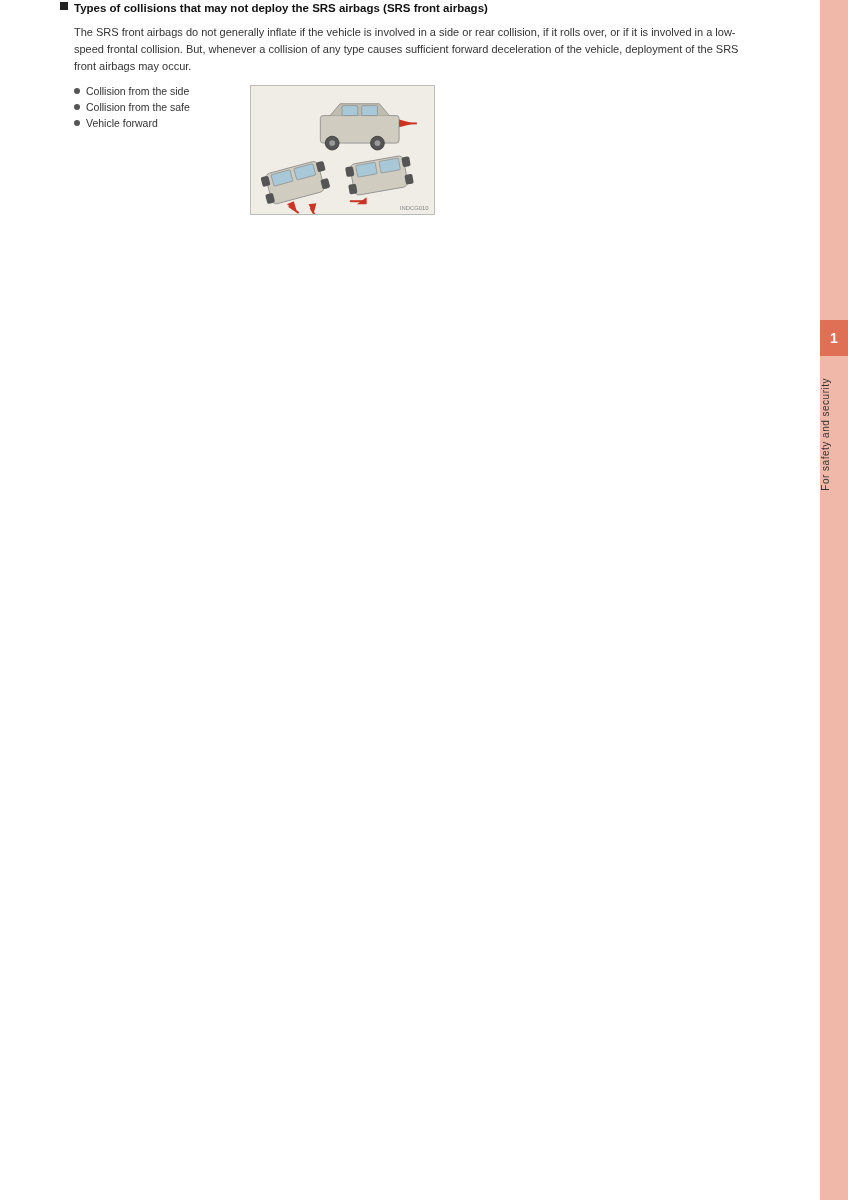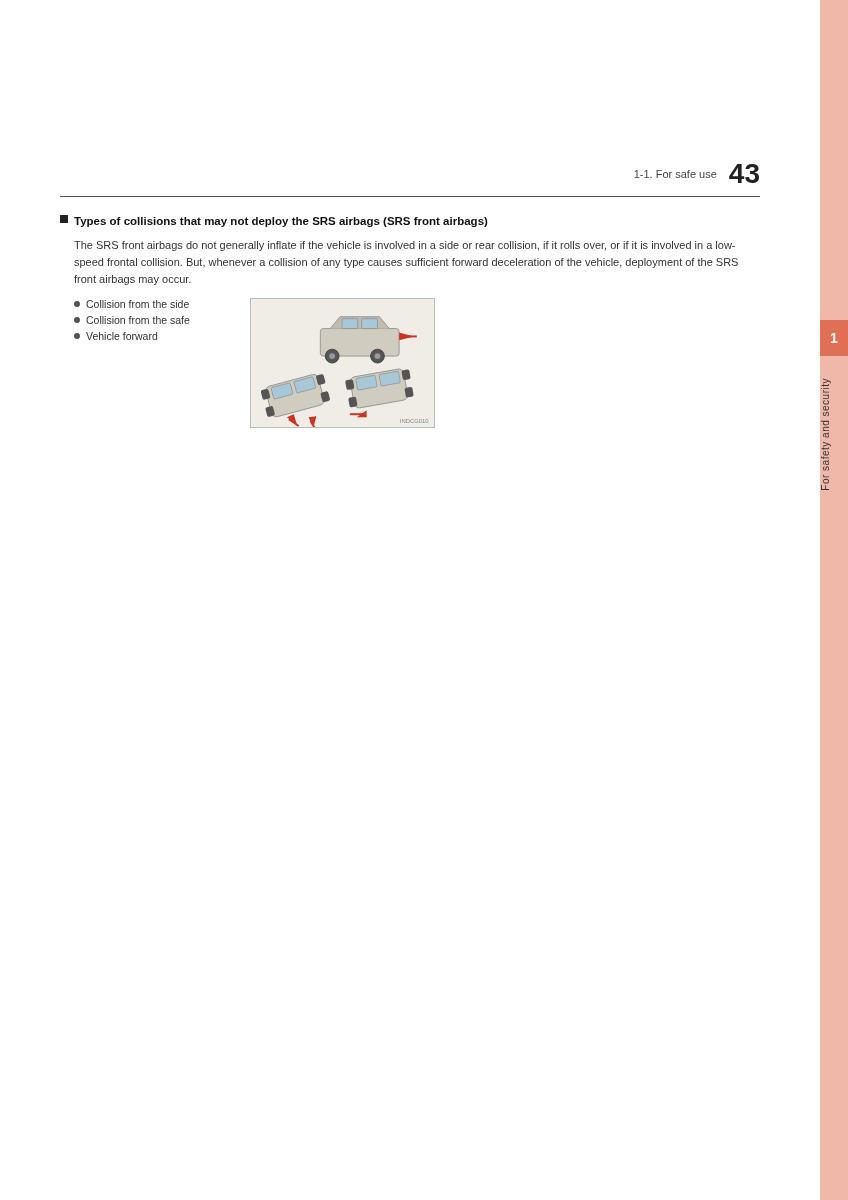"1-1. For safe use" div.page-header { html: <div> <span>1-1. For safe use</span> <span>43</span> </div> -> none }
